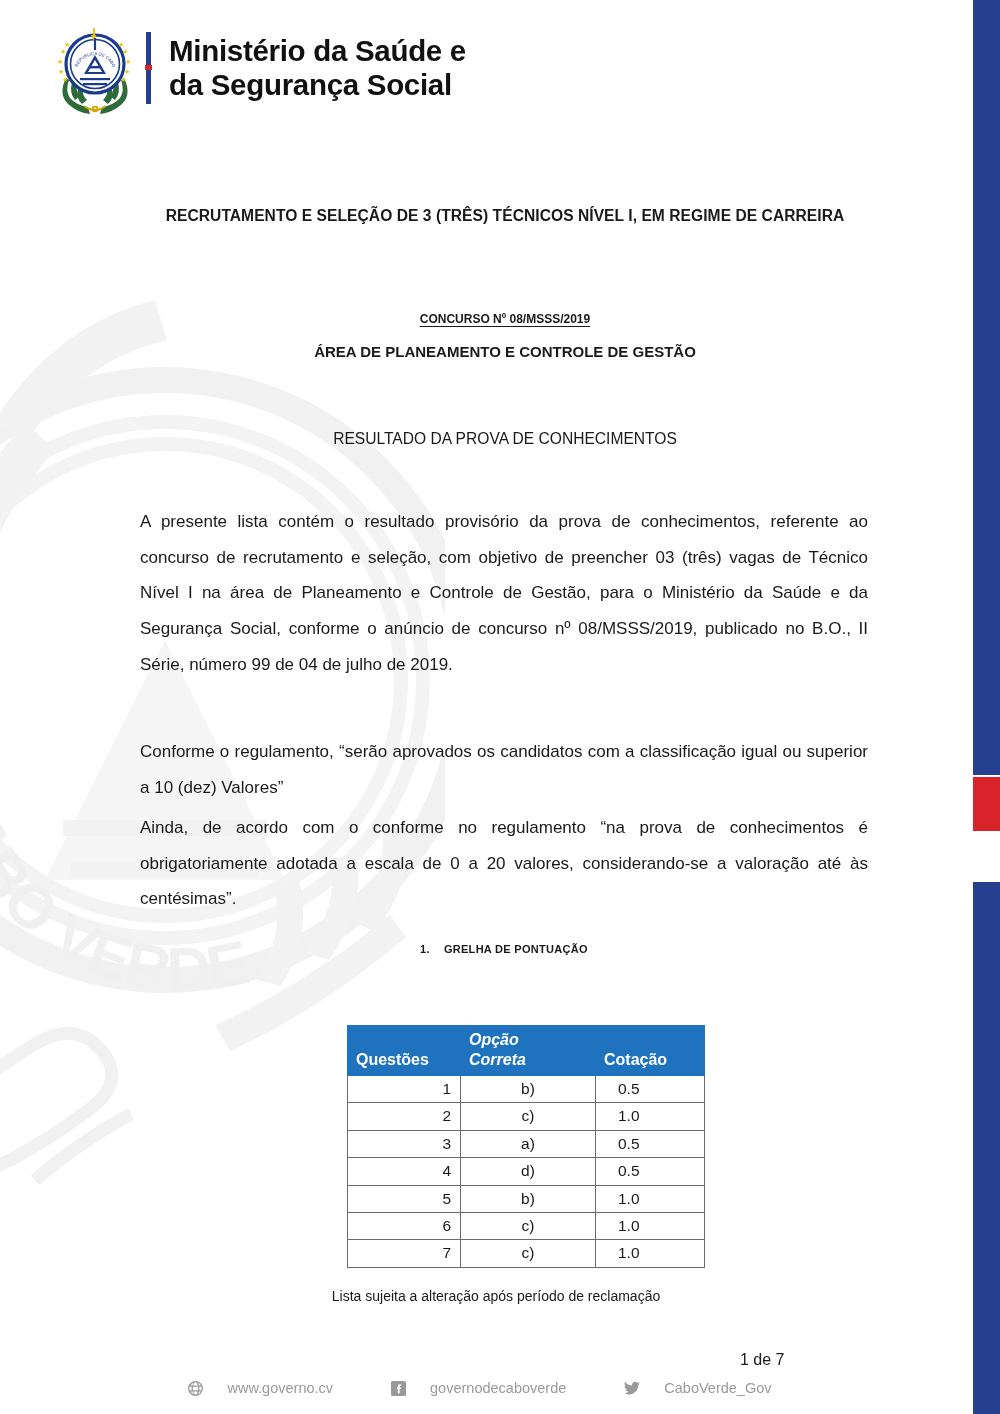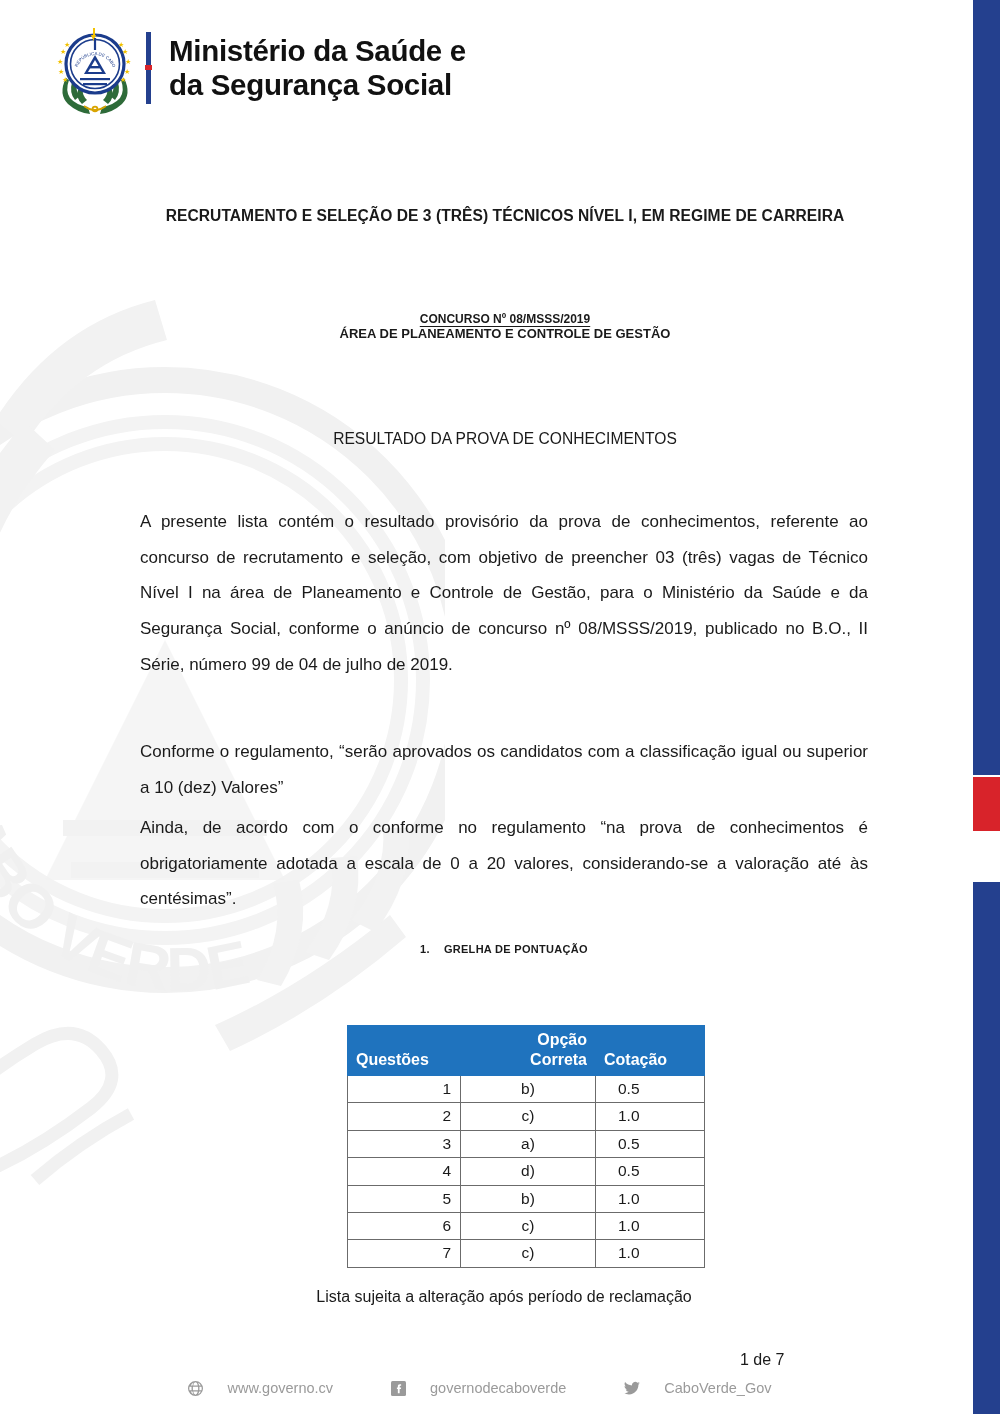"ÁREA DE PLANEAMENTO E CONTROLE" .sub-plain { font-size: 13px -> 15px; margin-top: none -> 17px }
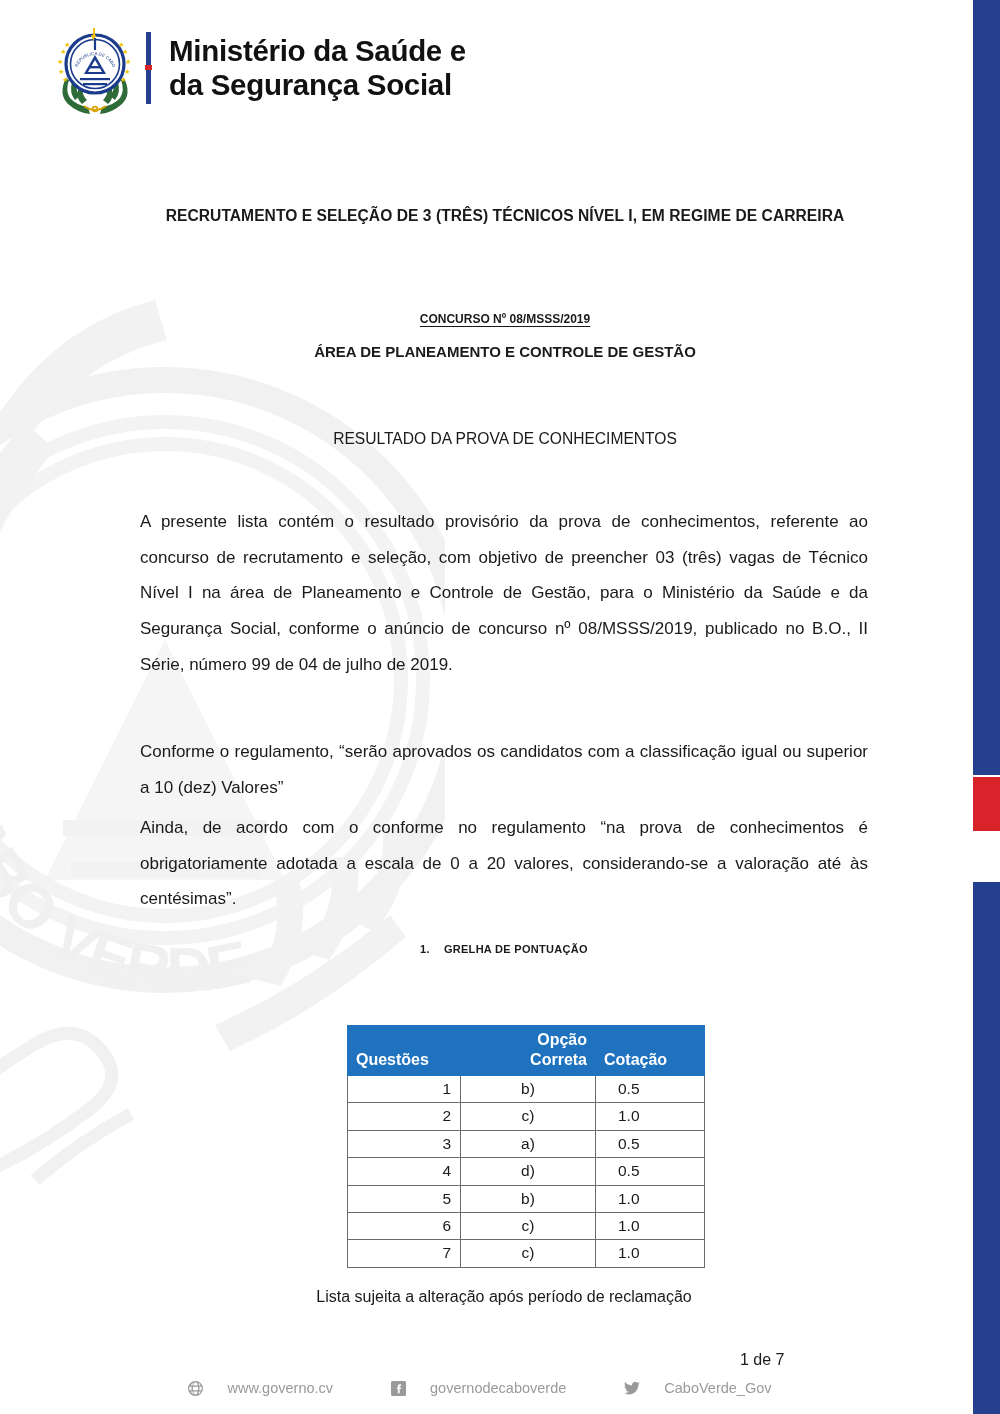"Opção" .grid-table th.th-o { font-style: none -> italic; text-align: right -> left }
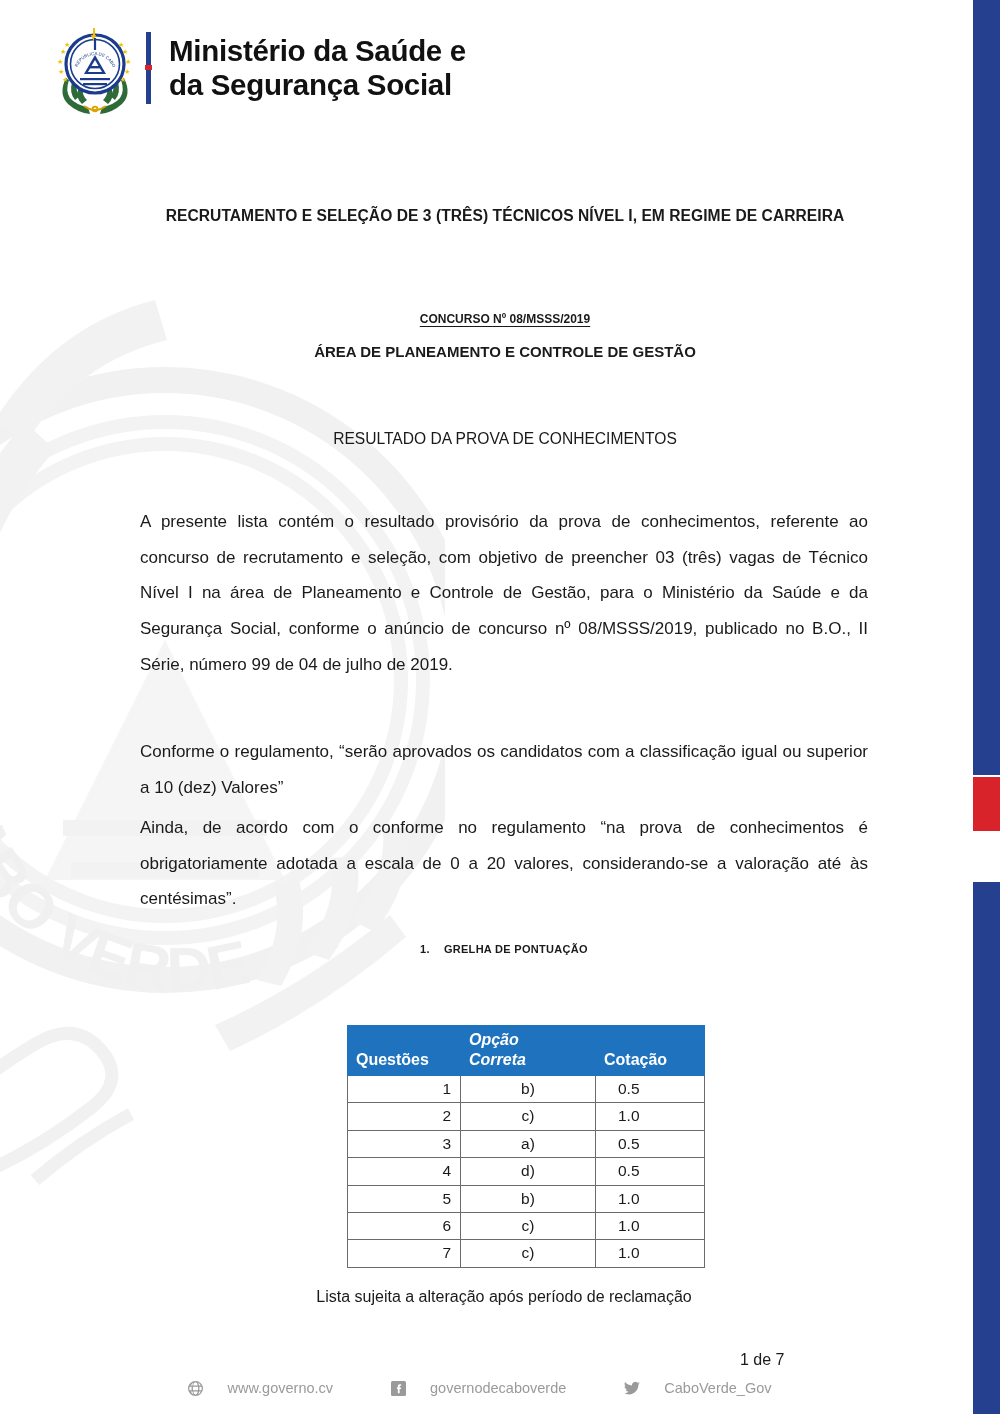"Lista sujeita a alteração após" .note { font-size: 16px -> 14px; left: 140px -> 132px }
